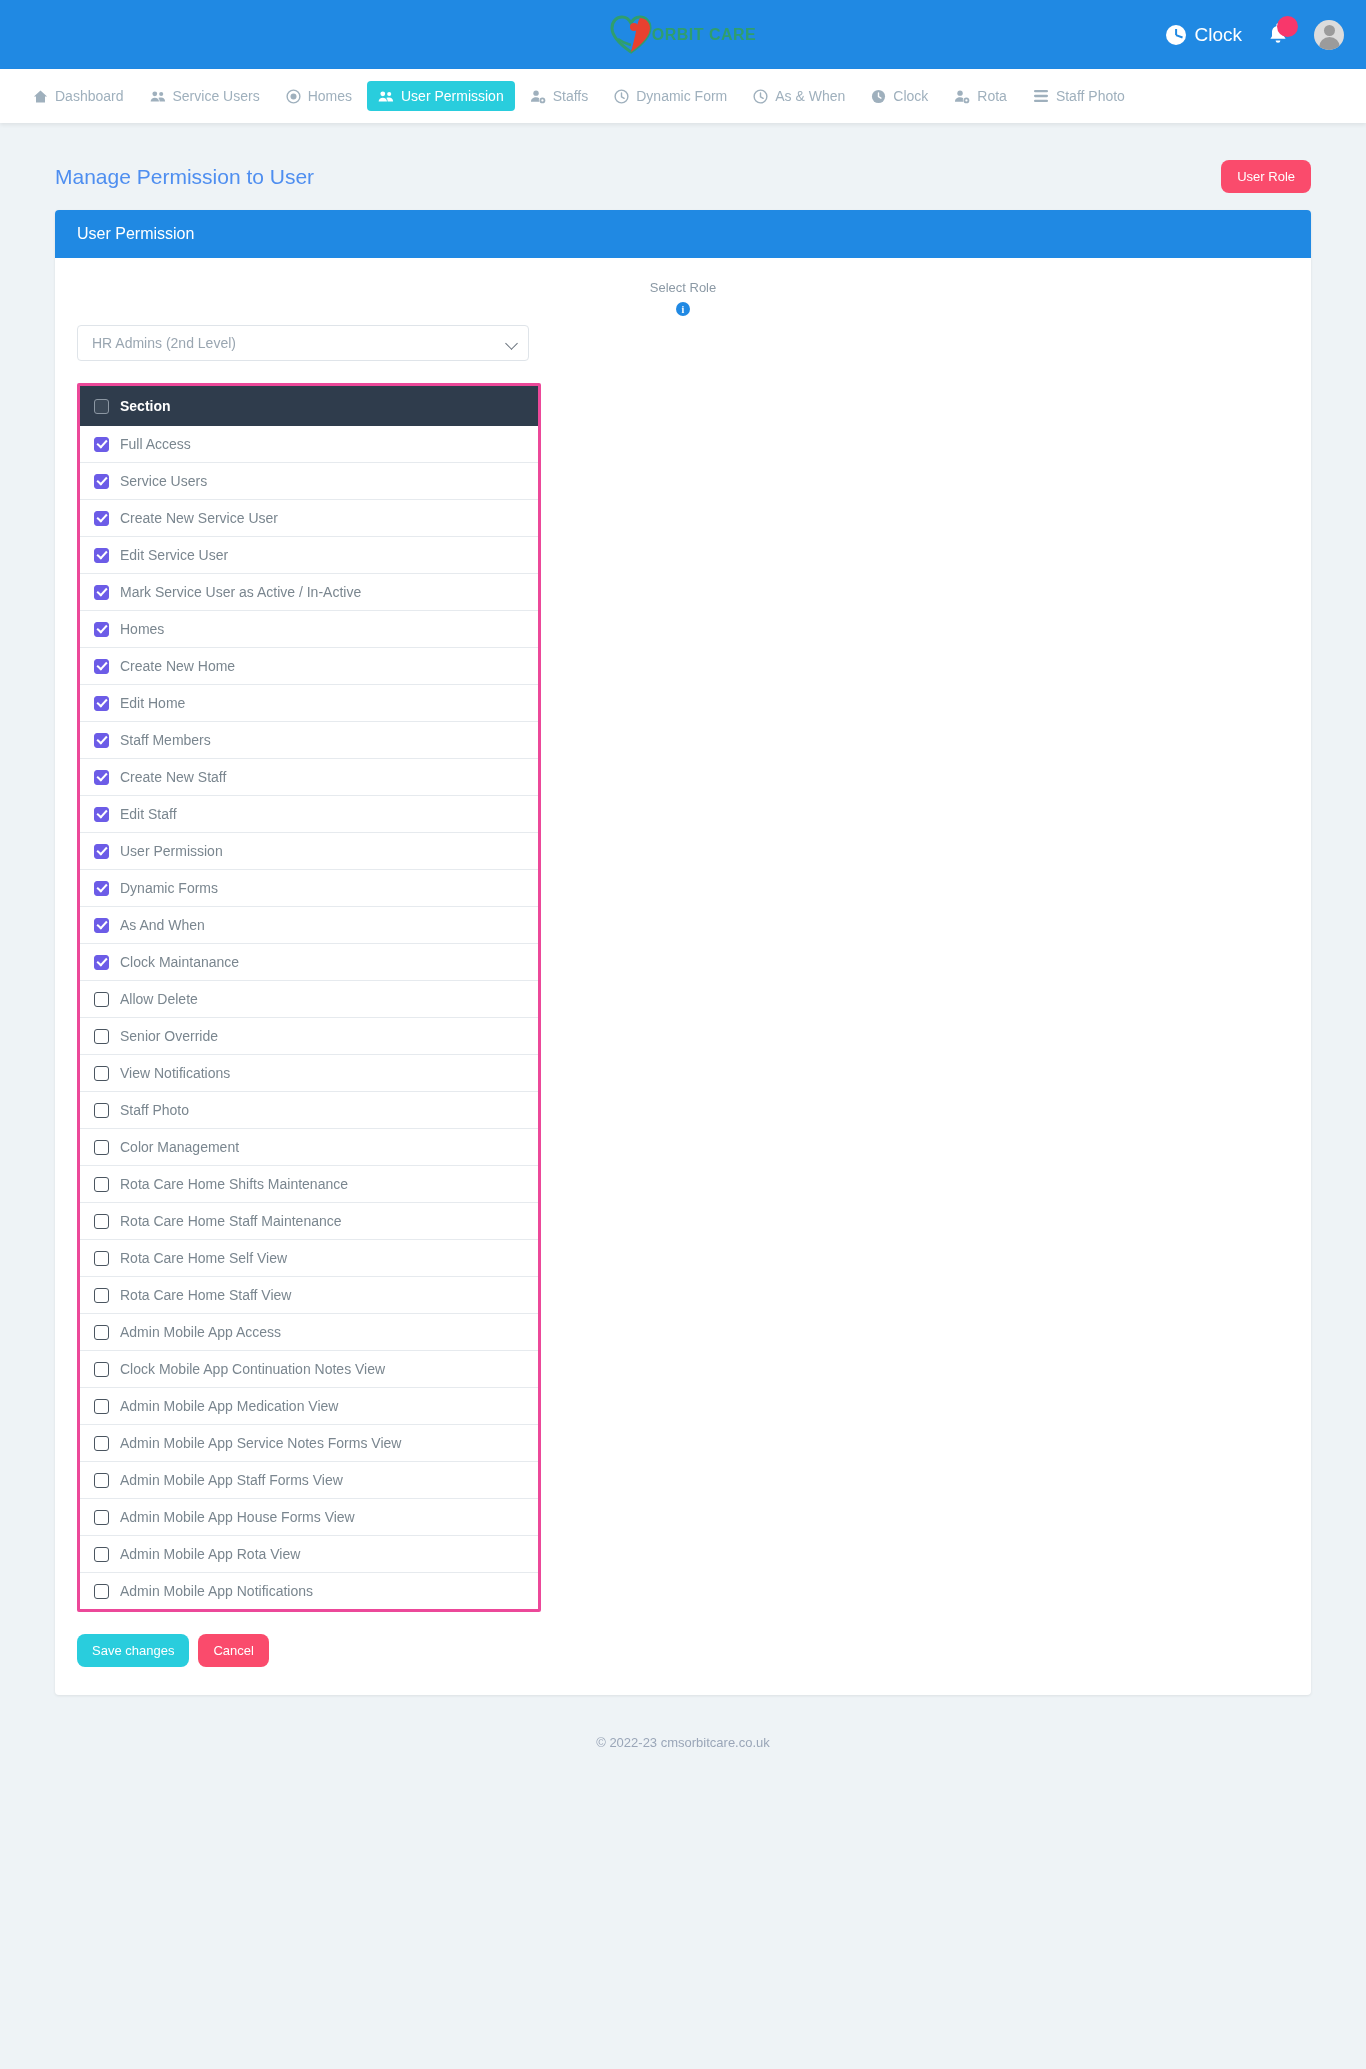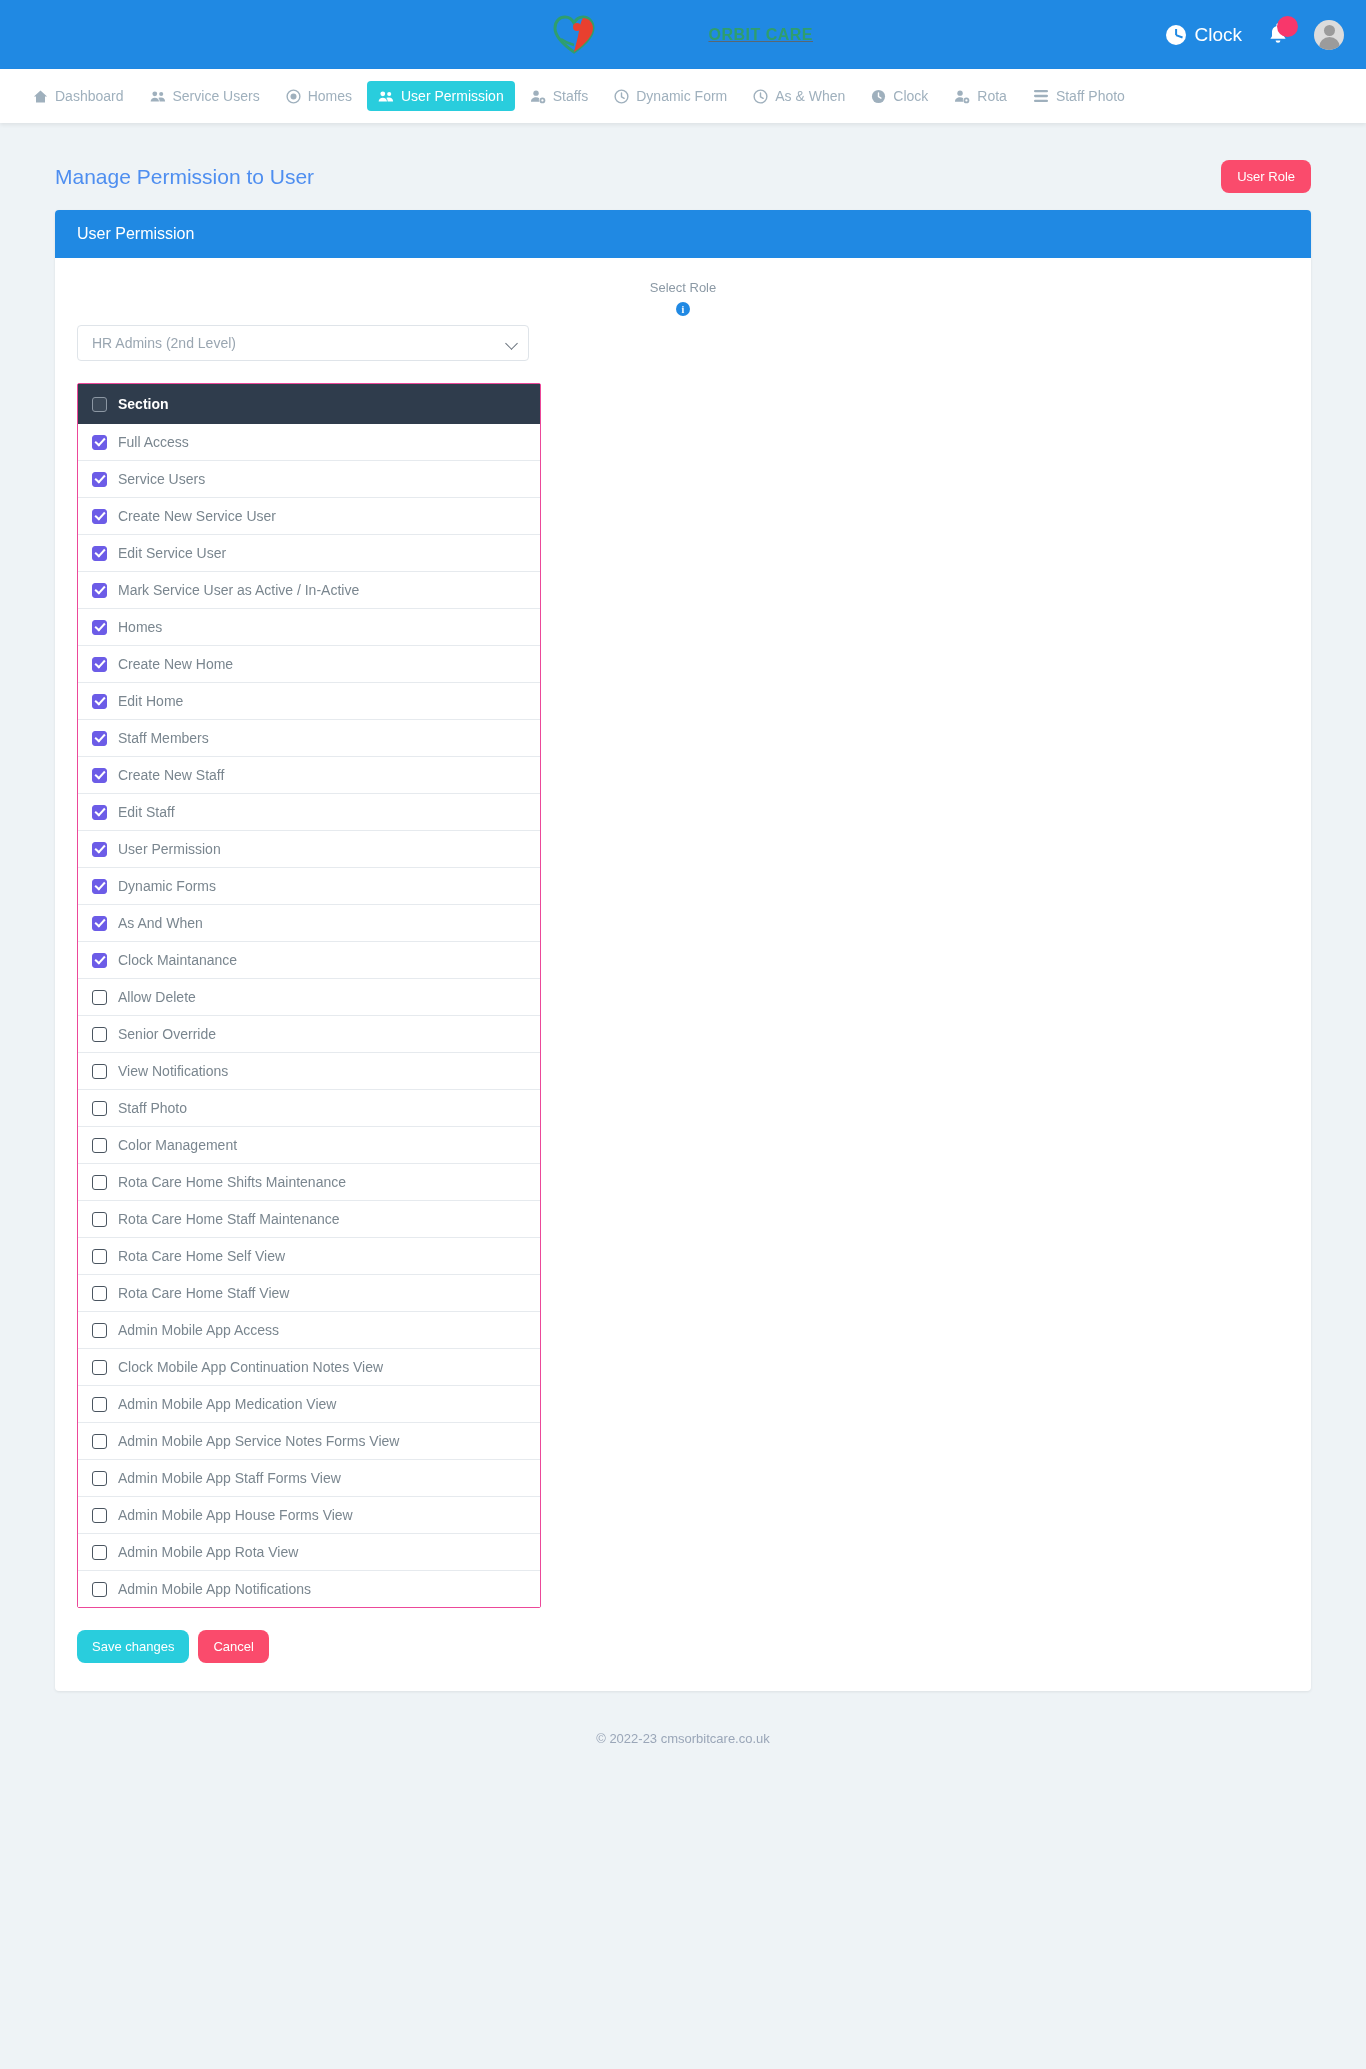"ORBIT CARE" .brand { justify-content: space-between -> center; text-decoration: underline -> none }
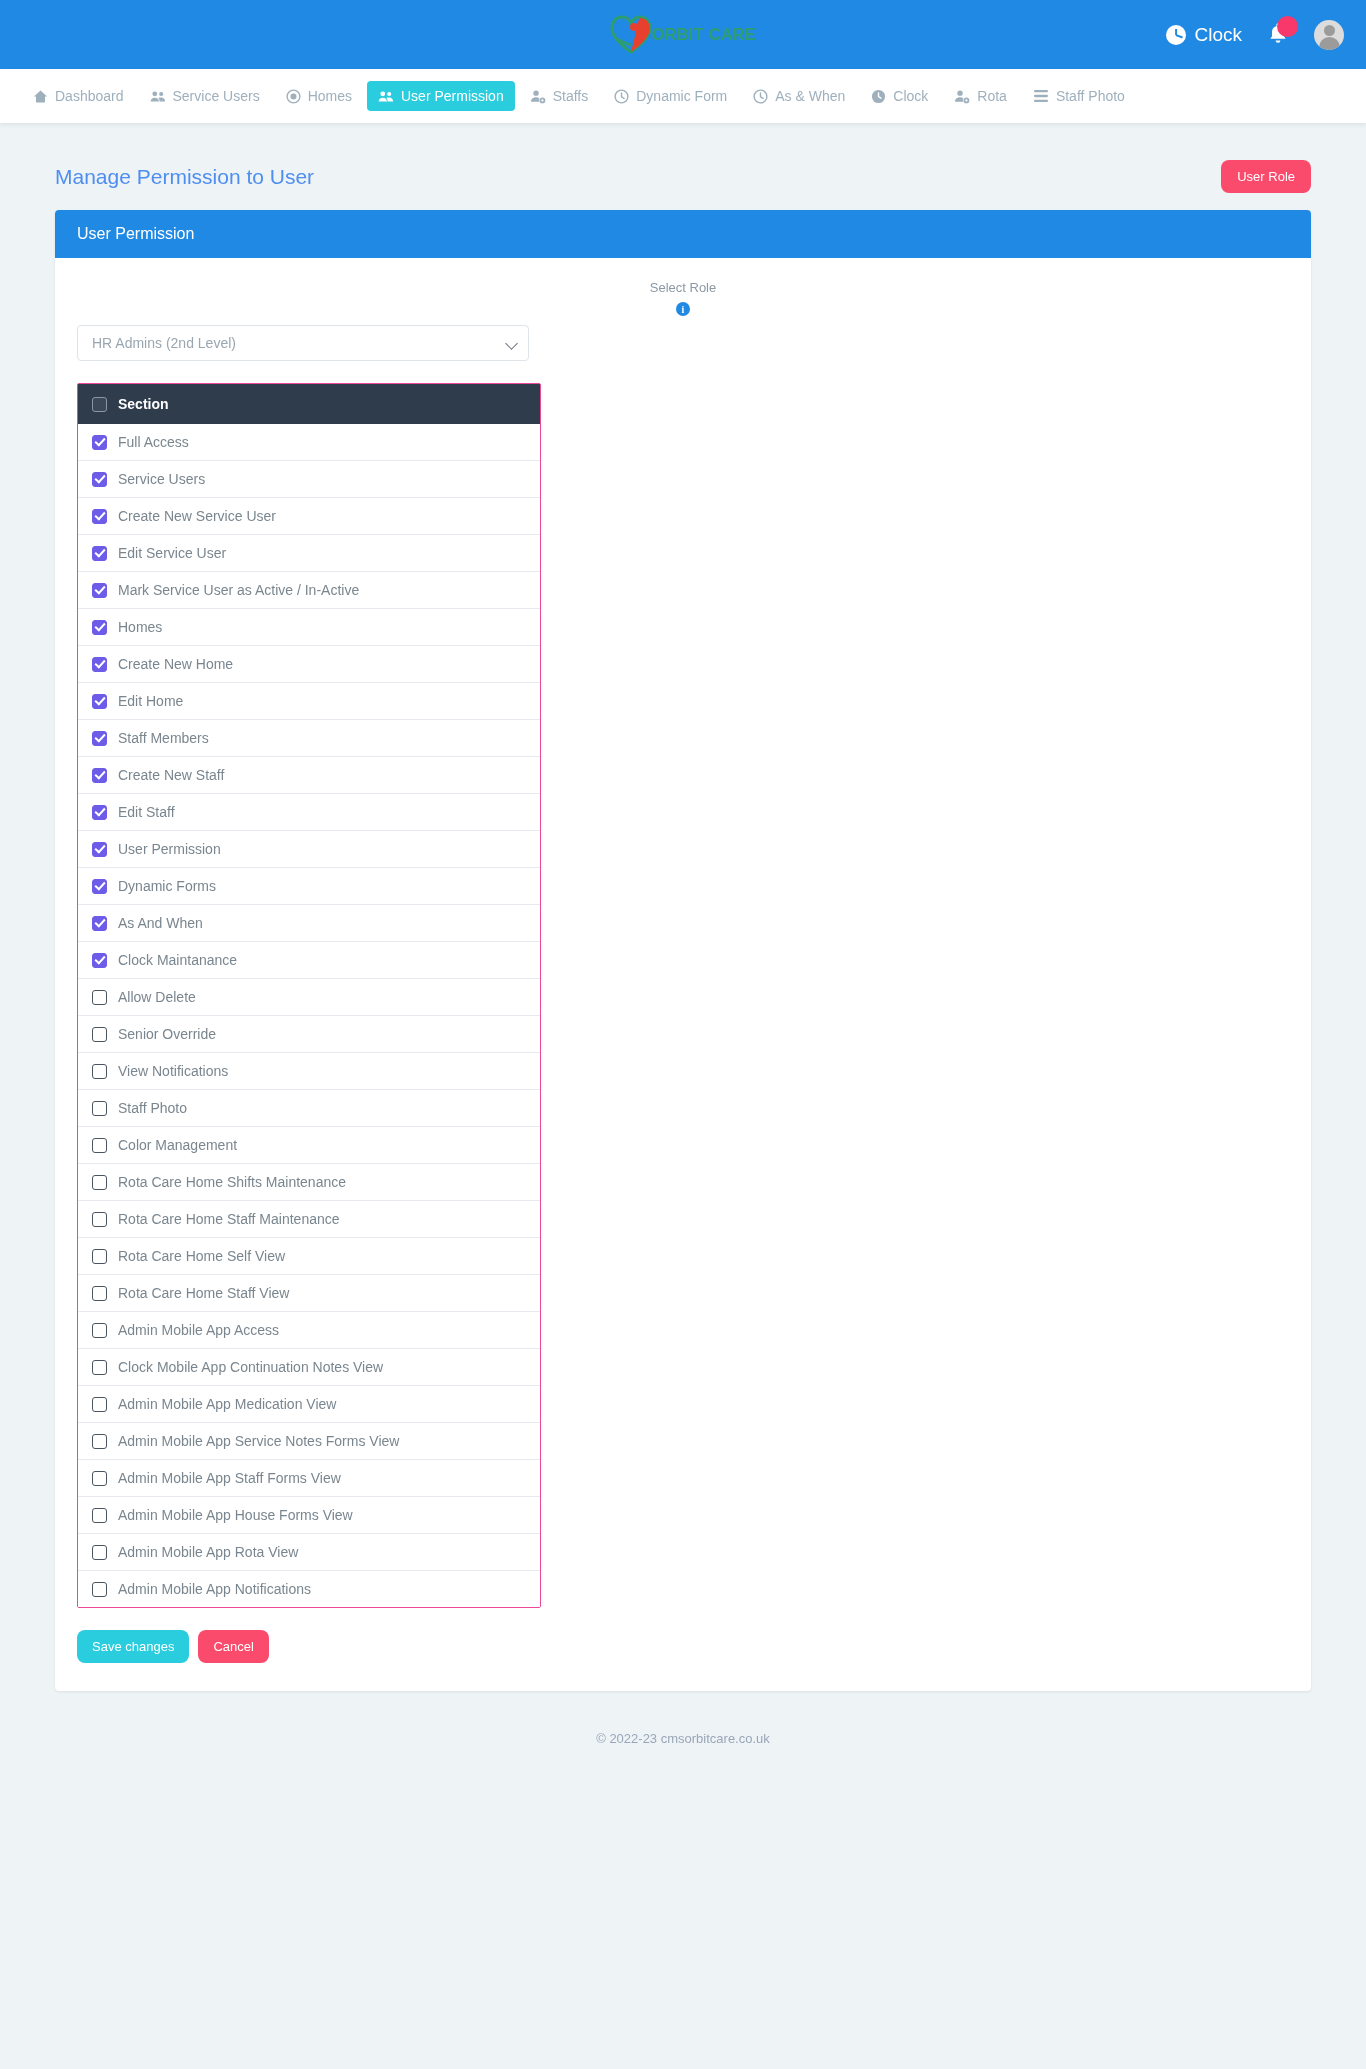"Section" .perm-table { border: 1px solid #ec4899 -> 3px solid #ec4899 }
